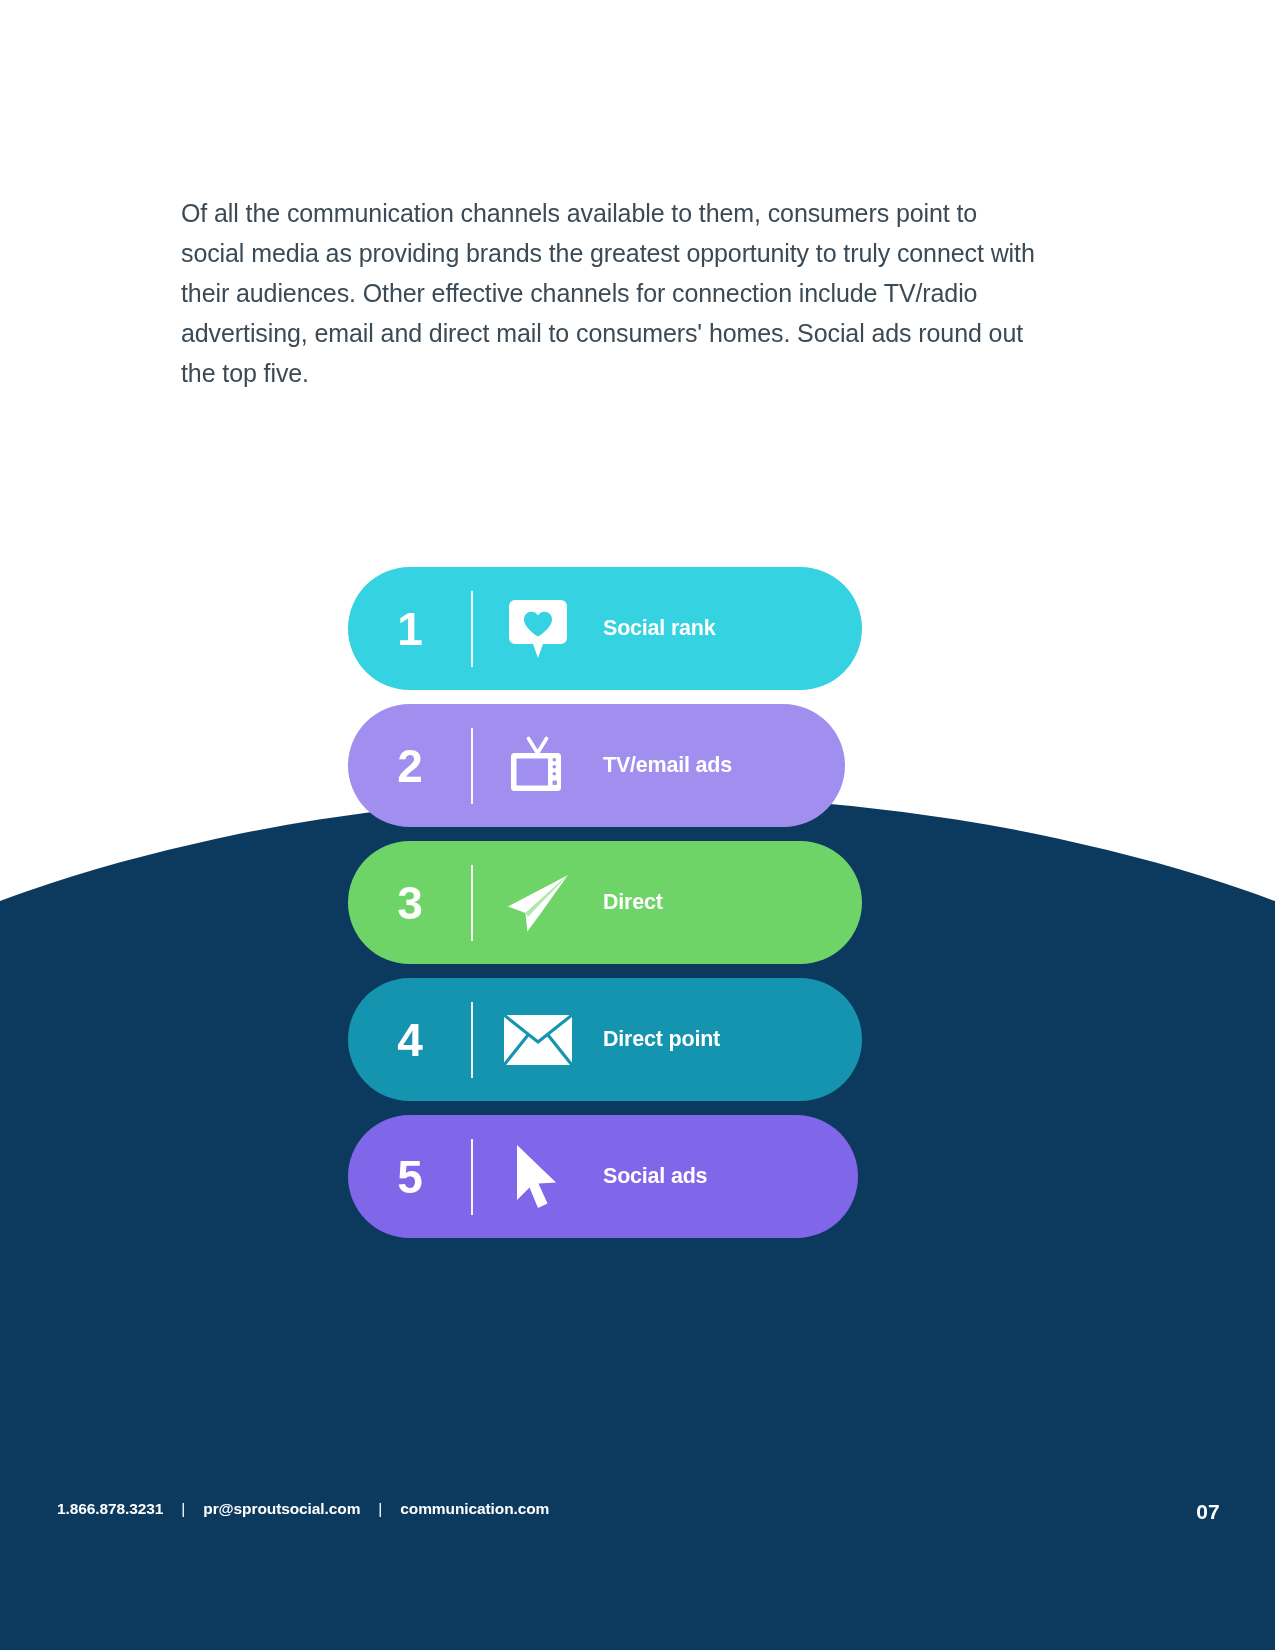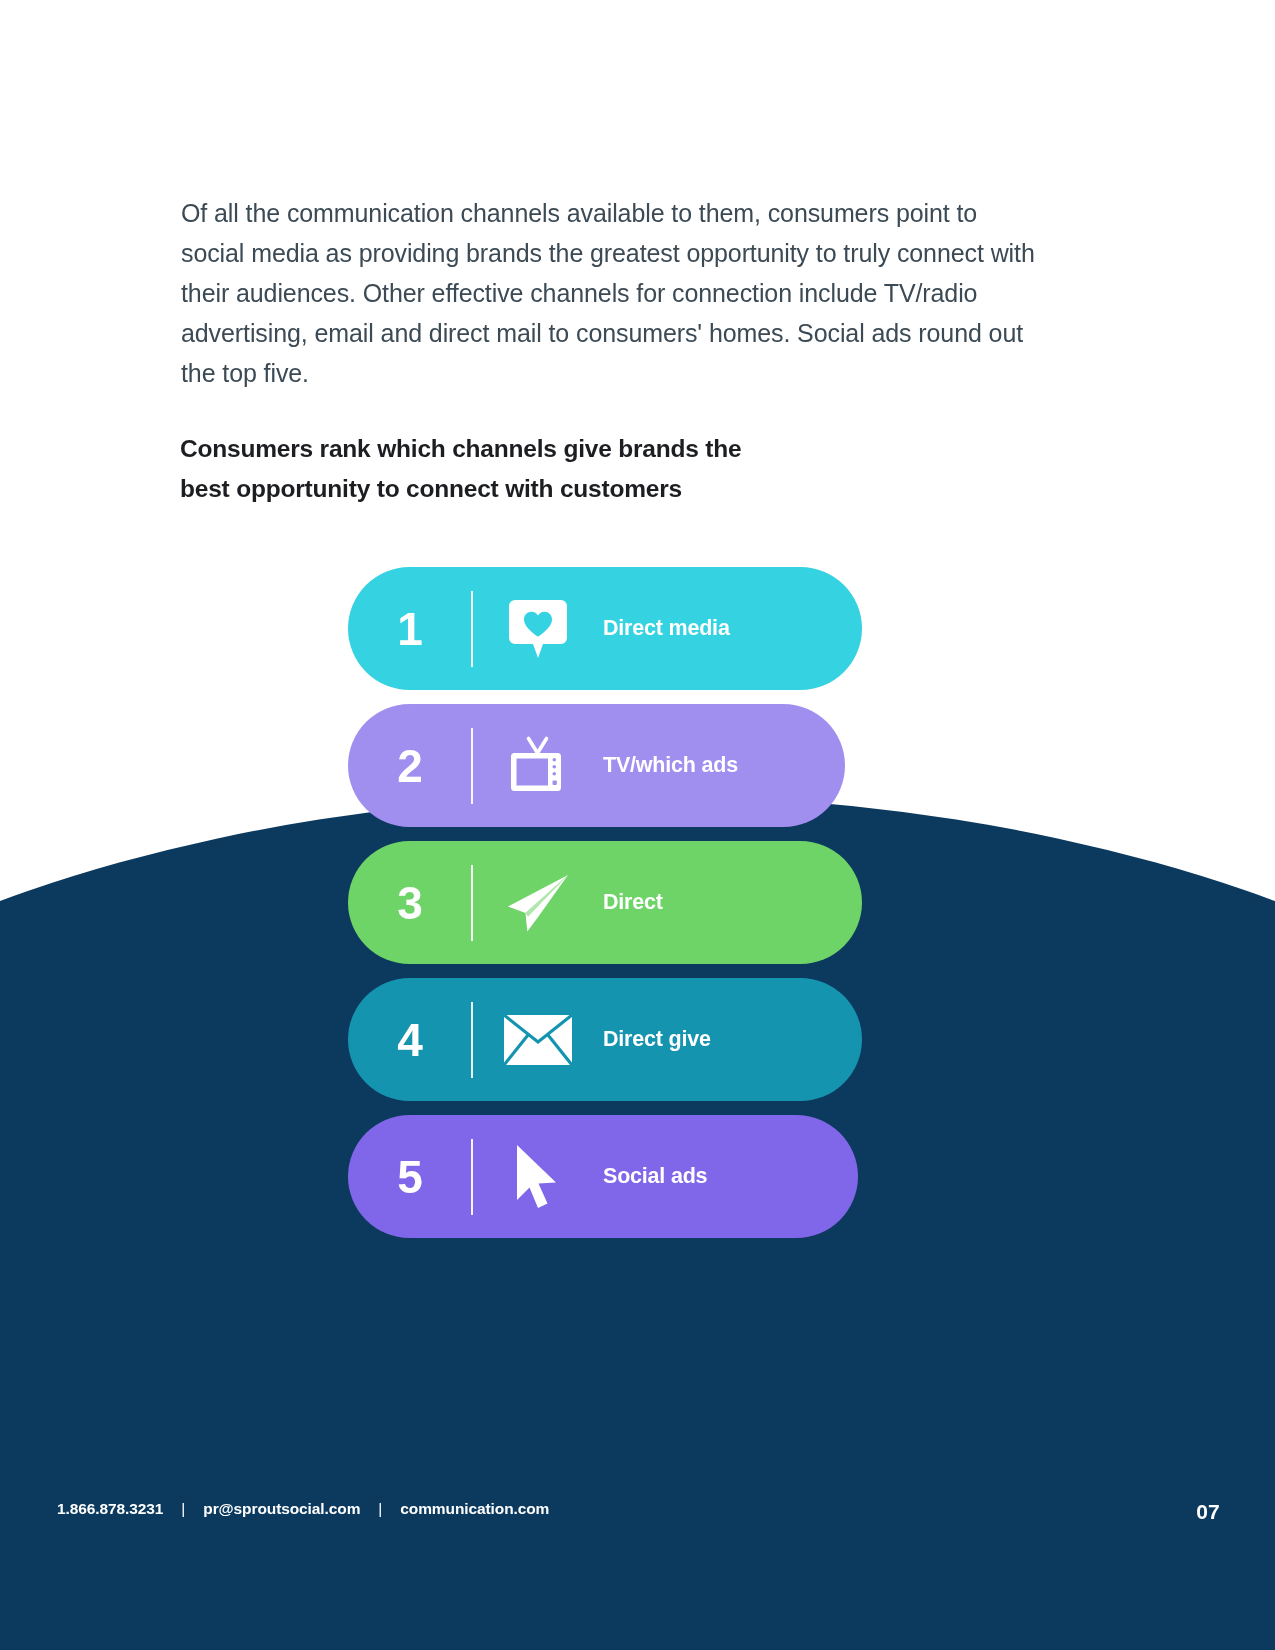"Consumers rank which channels give" h2.chart-heading { html: <h2> <span>Consumers rank which channels give brands the</span> <span>best opportunity to connect with customers</span> </h2> -> none }
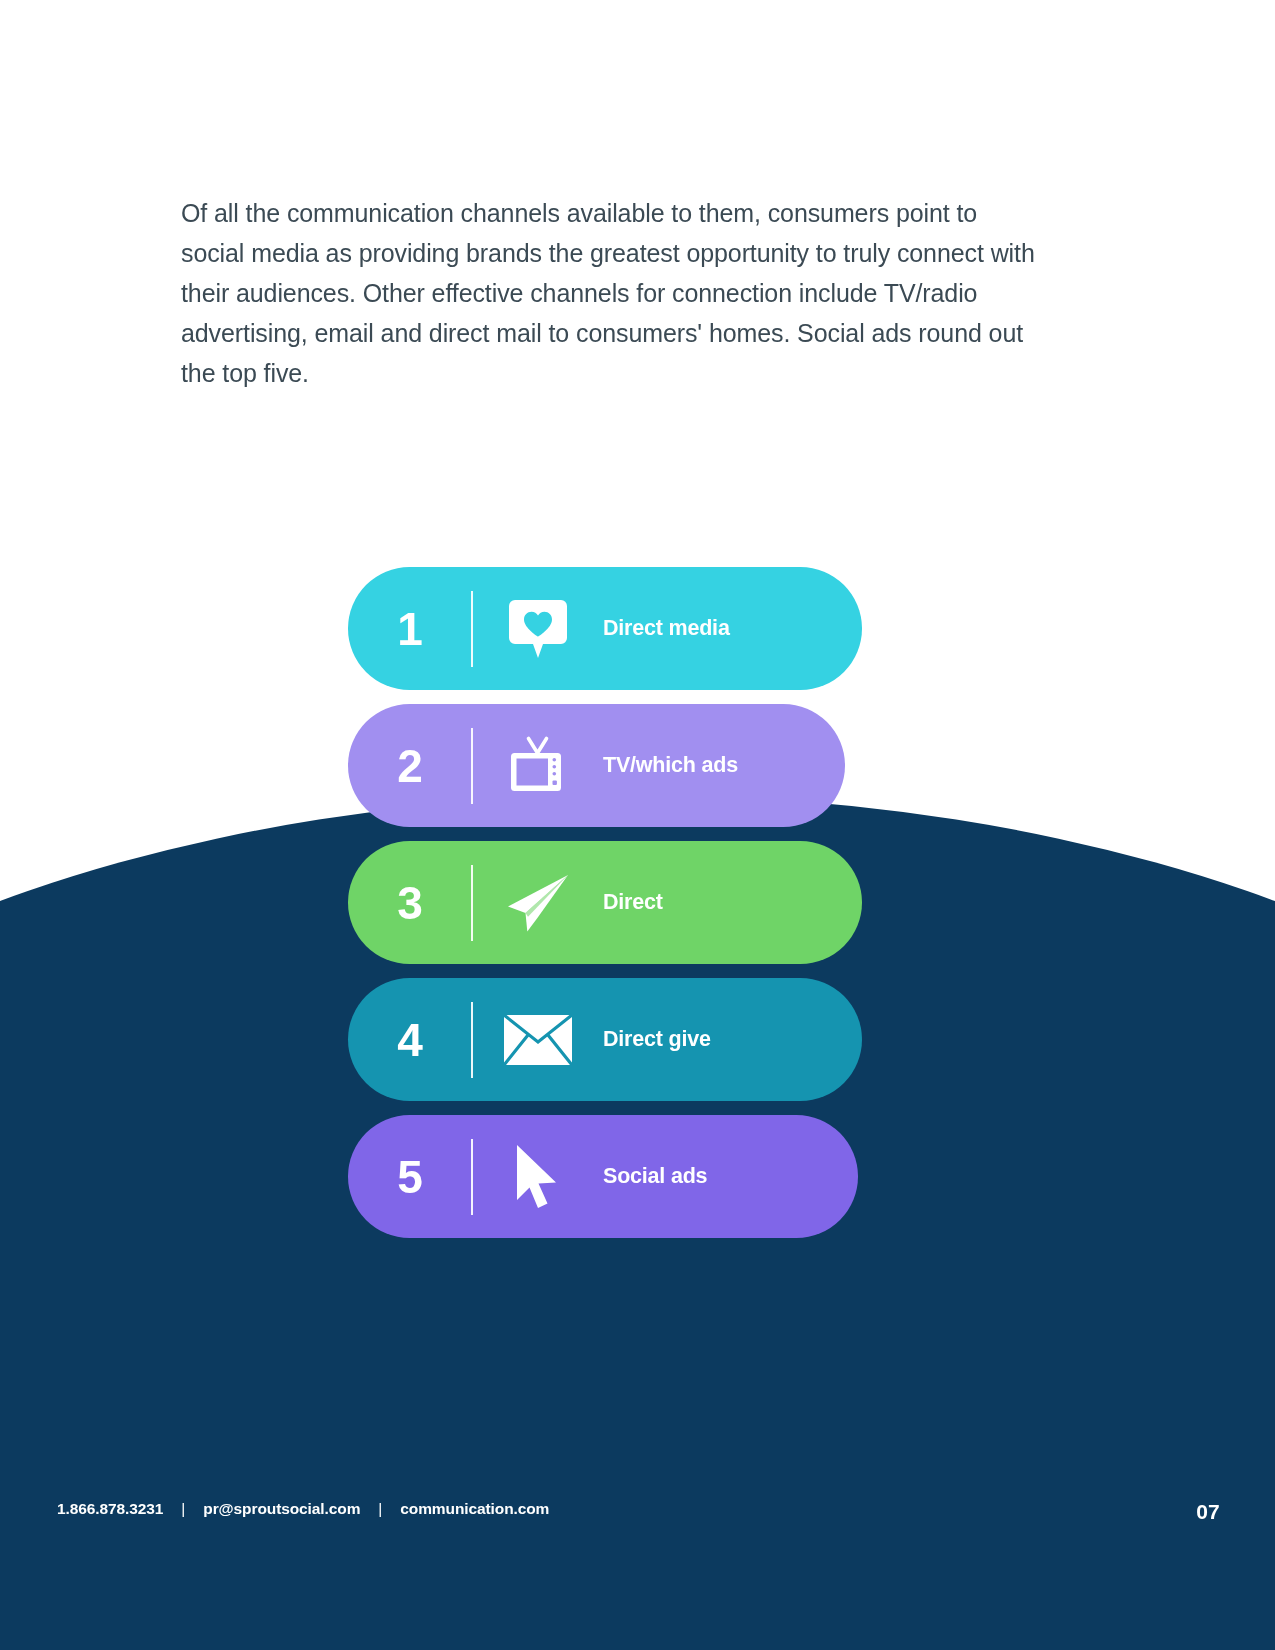"Direct media" div.rank-label { text: Direct media -> Social rank }
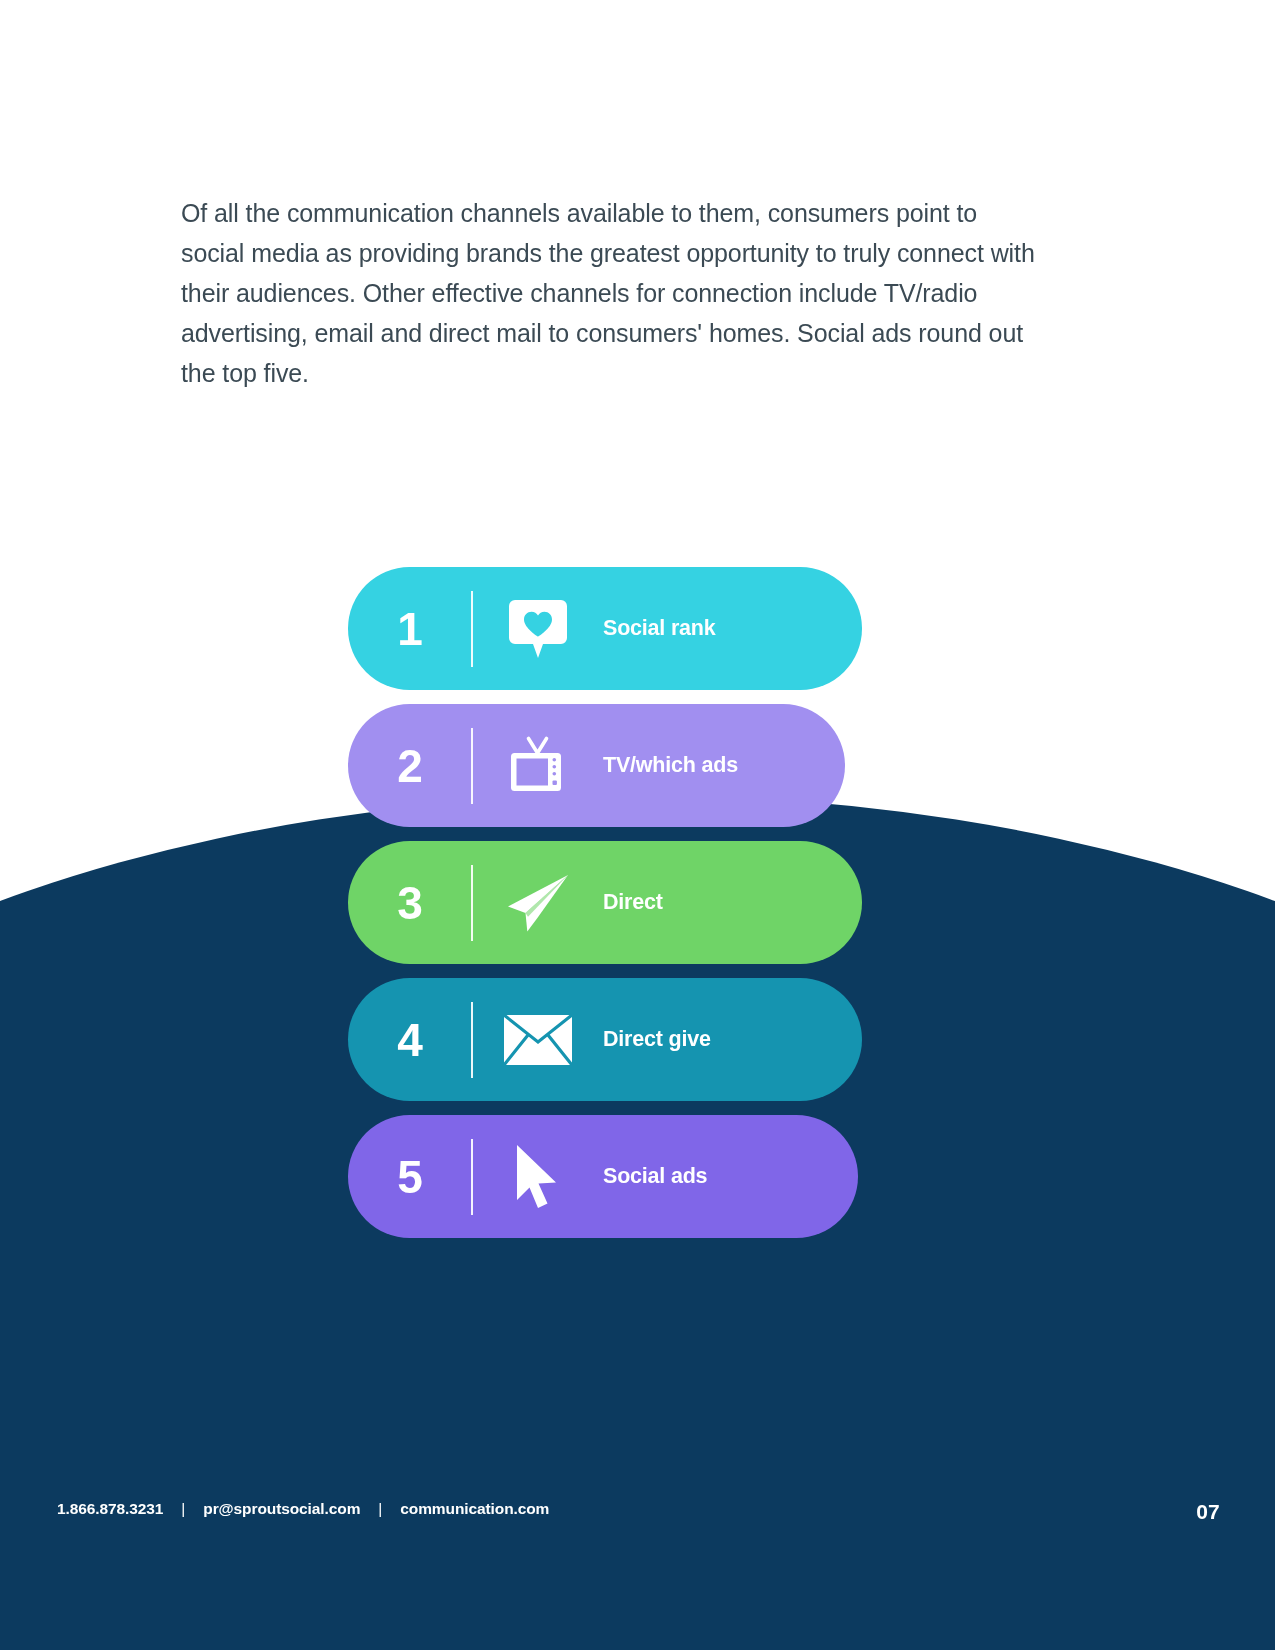"TV/which ads" div.rank-label { text: TV/which -> TV/email }
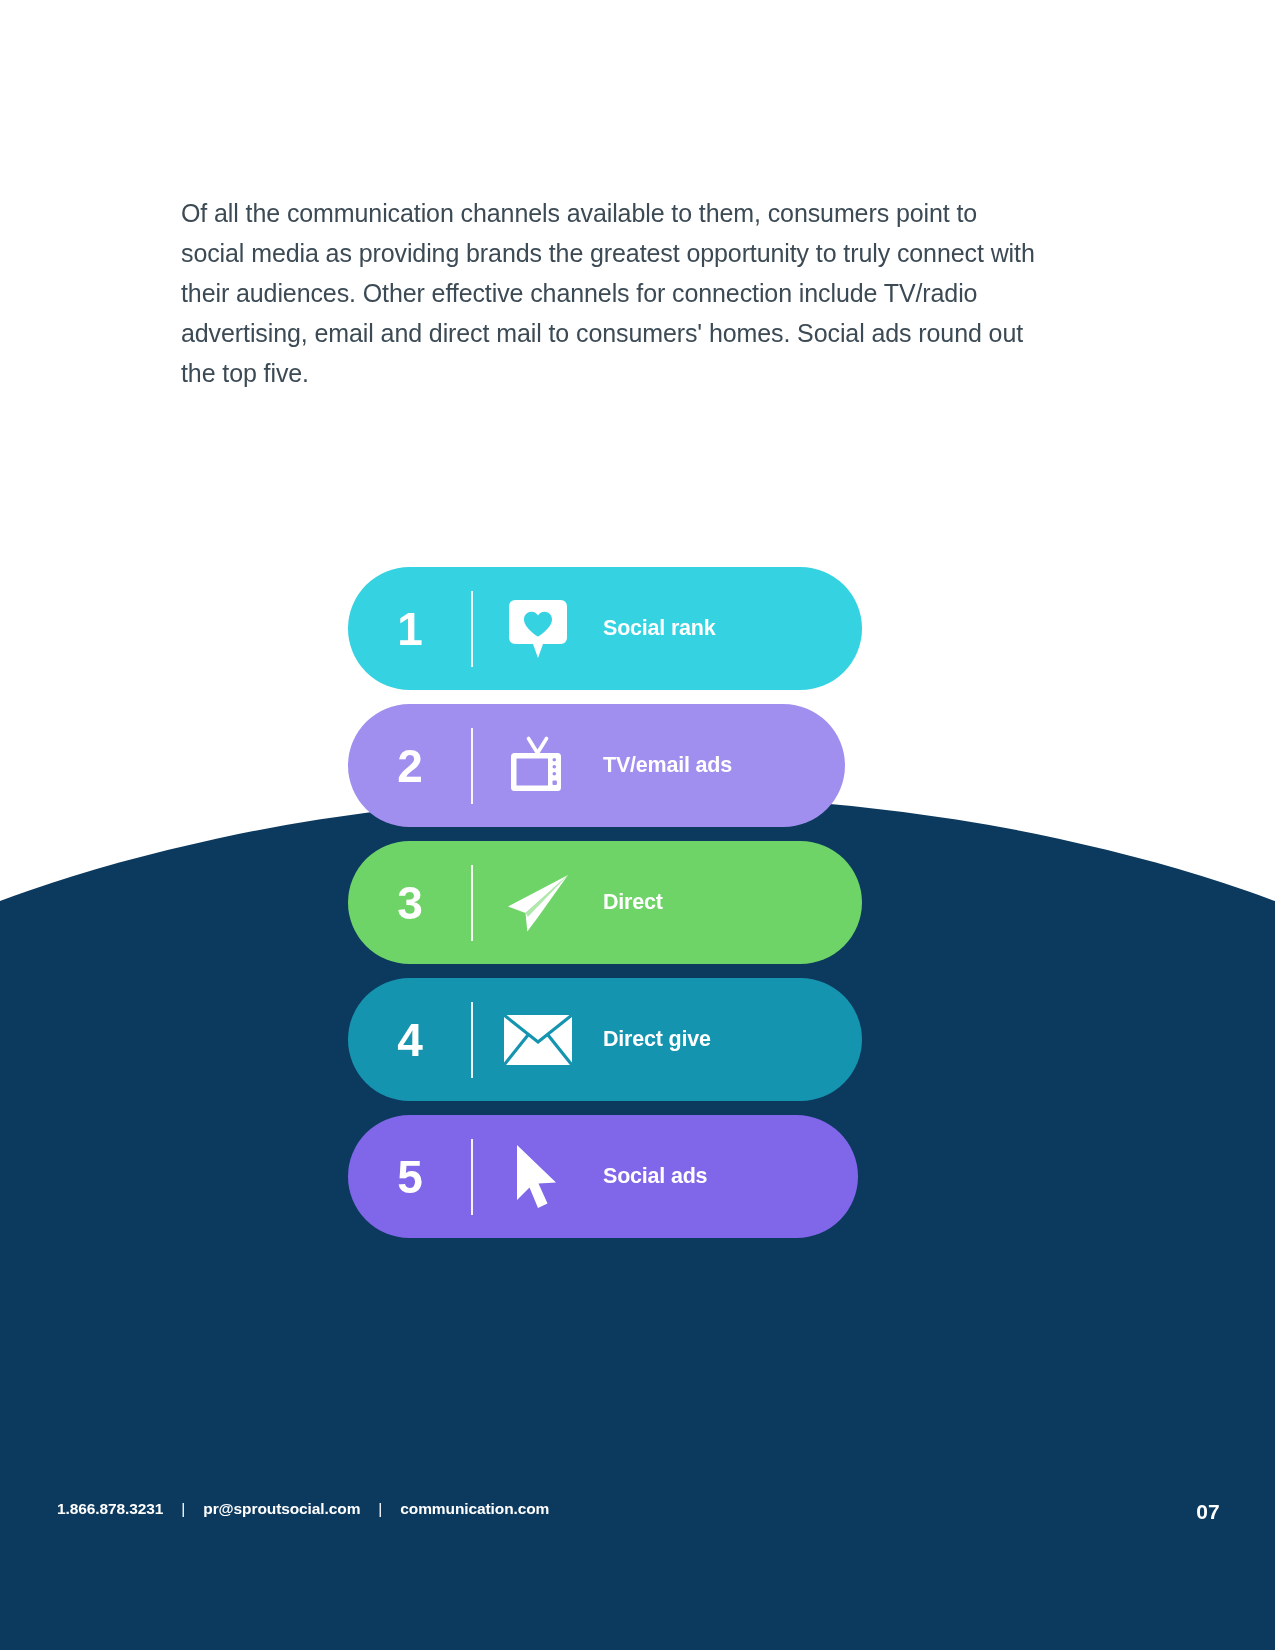"Direct give" div.rank-label { text: give -> point }
